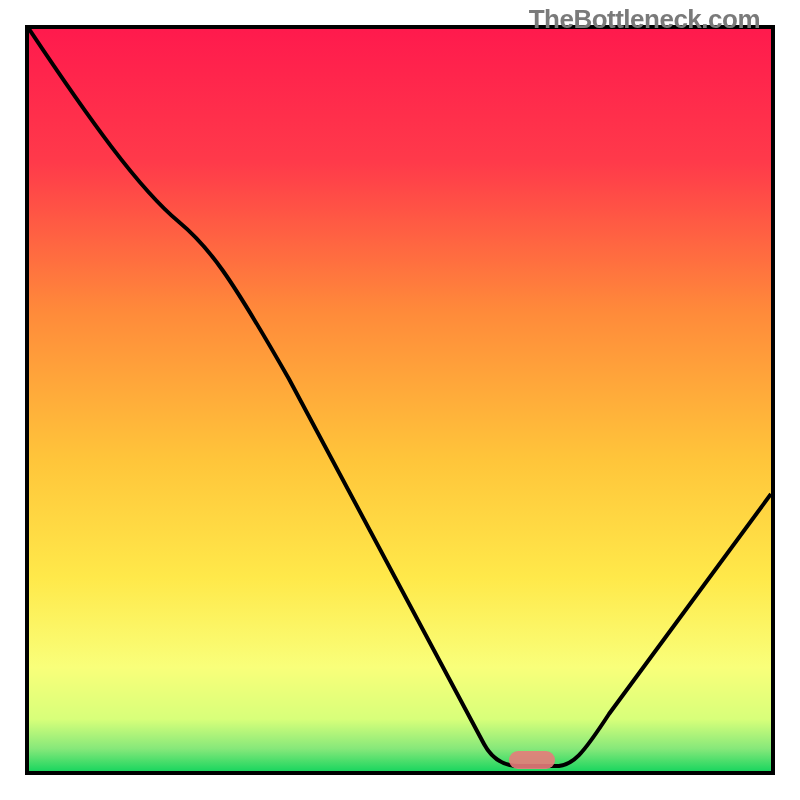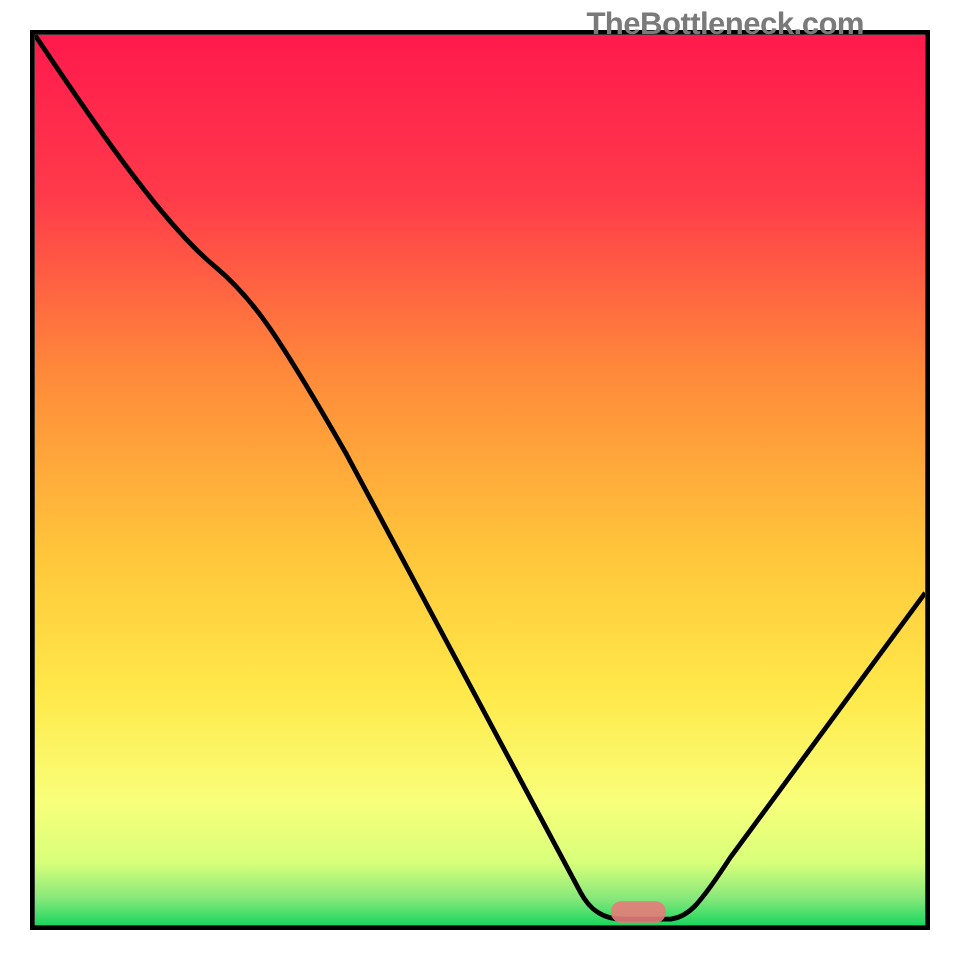"TheBottleneck.com" .container { padding-left: none -> 40px }
